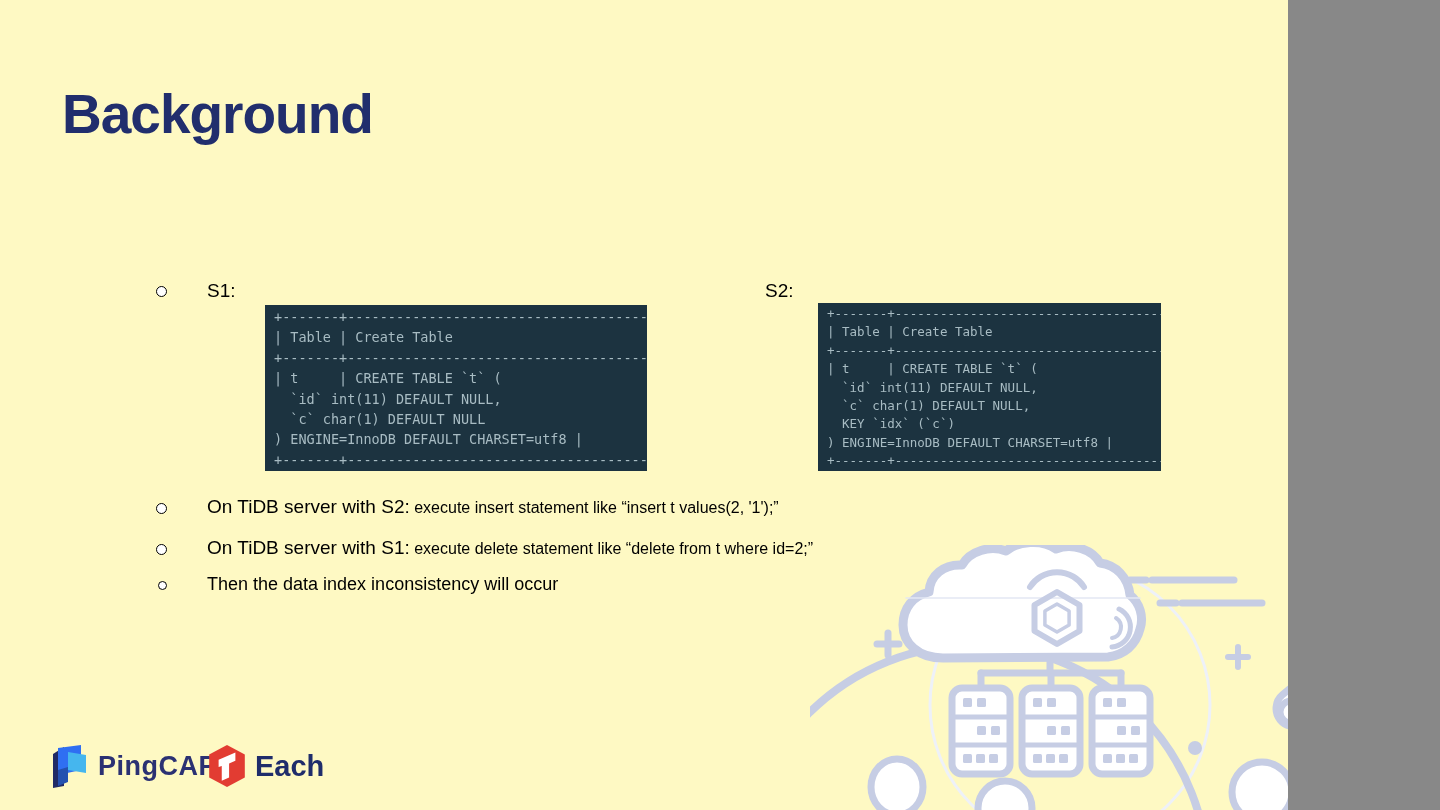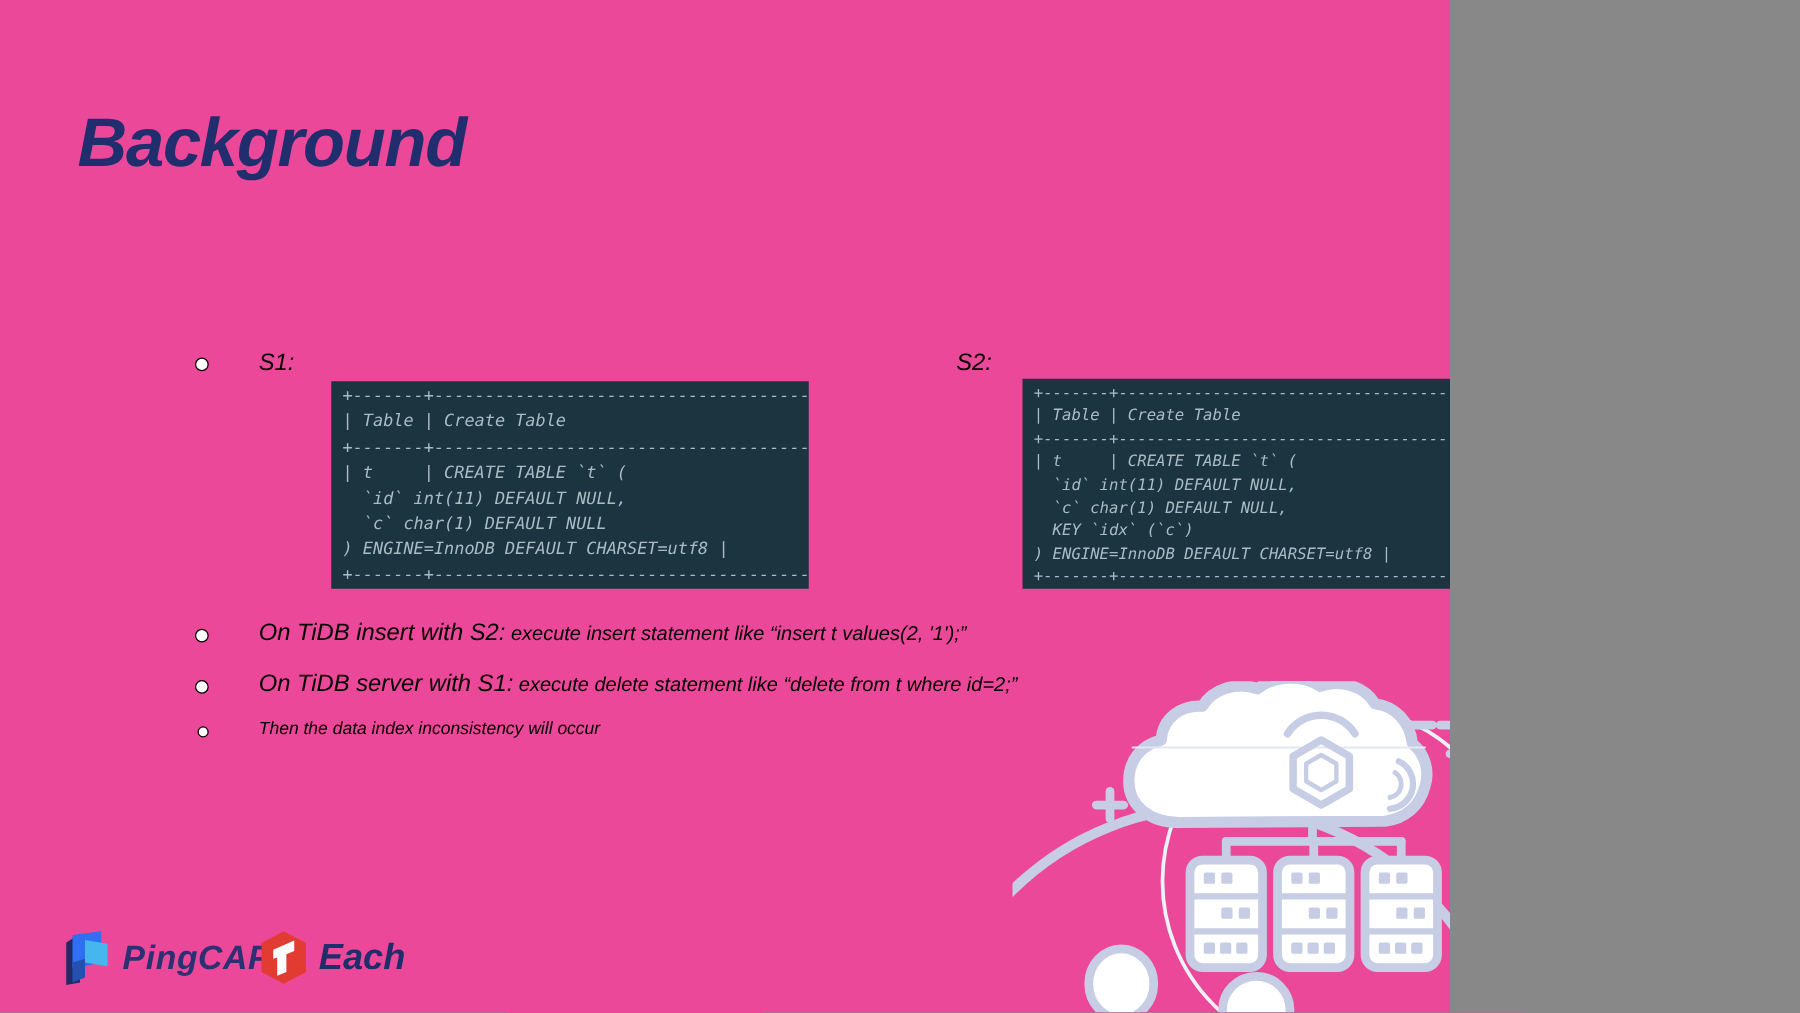"Background" .slide { background: #ec4899 -> #fef9c3; font-style: italic -> none; width: 1160px -> 1288px }
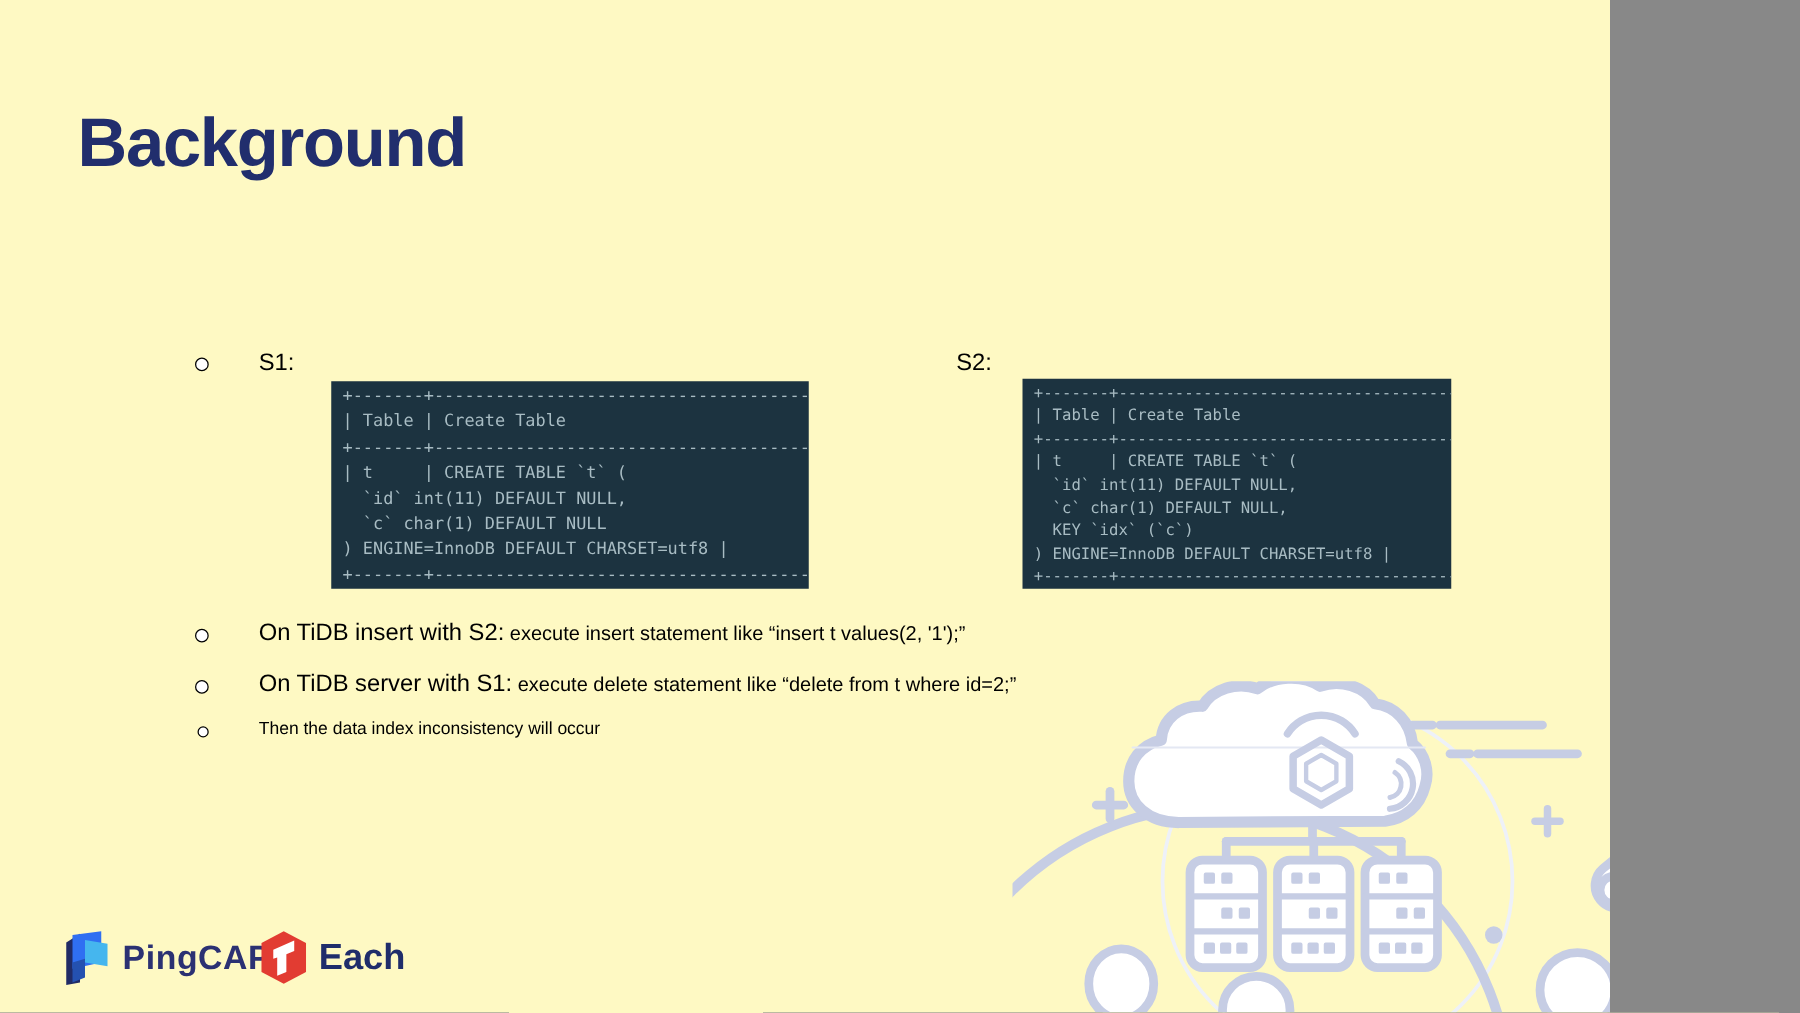"On TiDB insert with S2:" span.sub-lead { text: insert -> server }
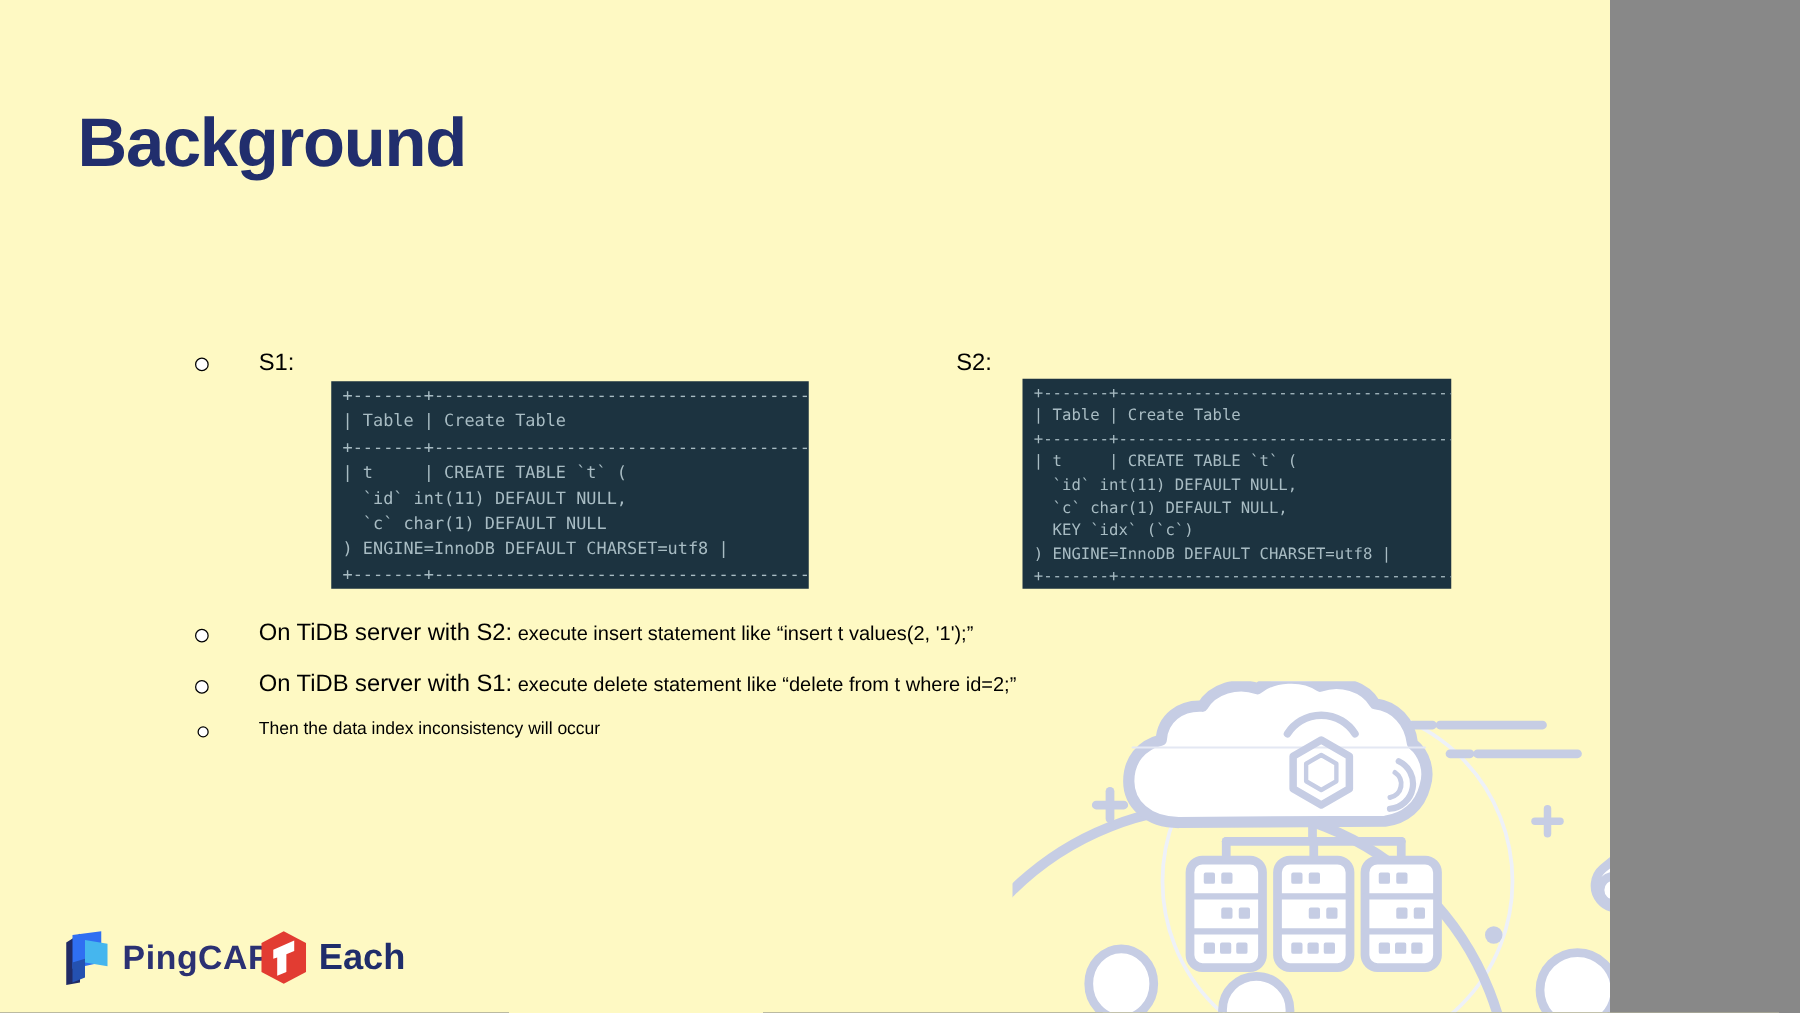"Then the data index inconsistency" span.sub-lead { font-size: 14px -> 18px }
